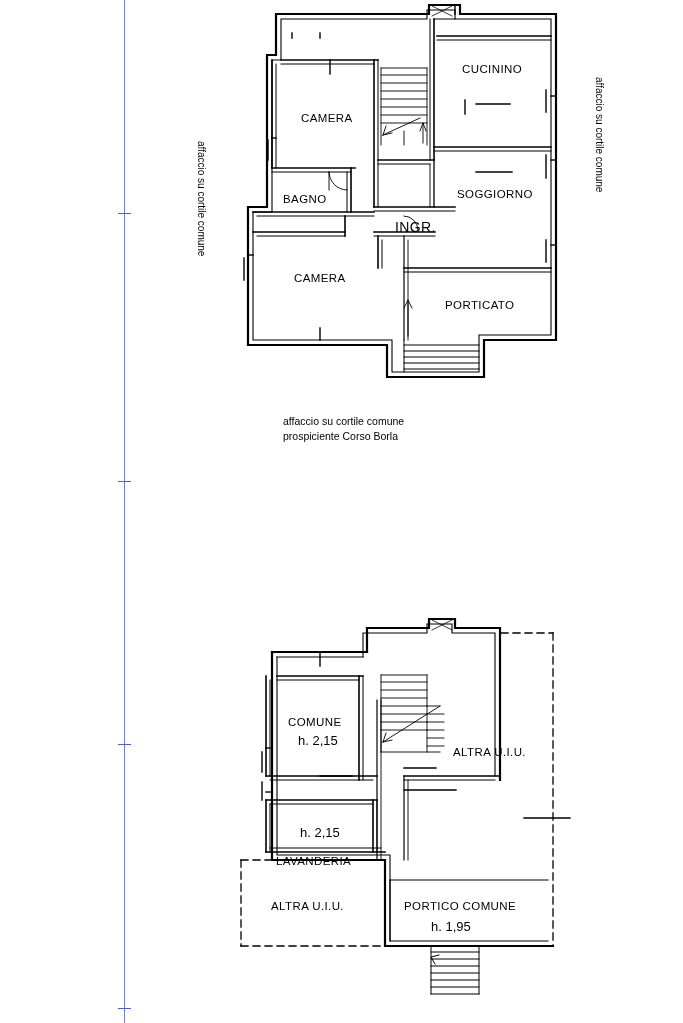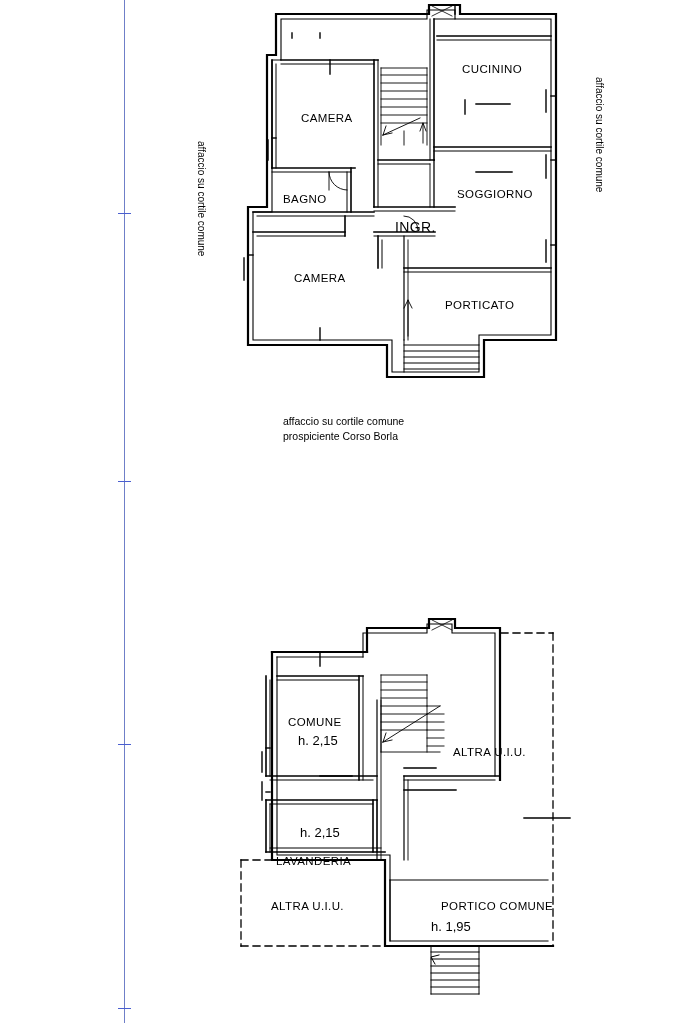"PORTICO COMUNE" div.room-label { margin-left: 37px -> none }
